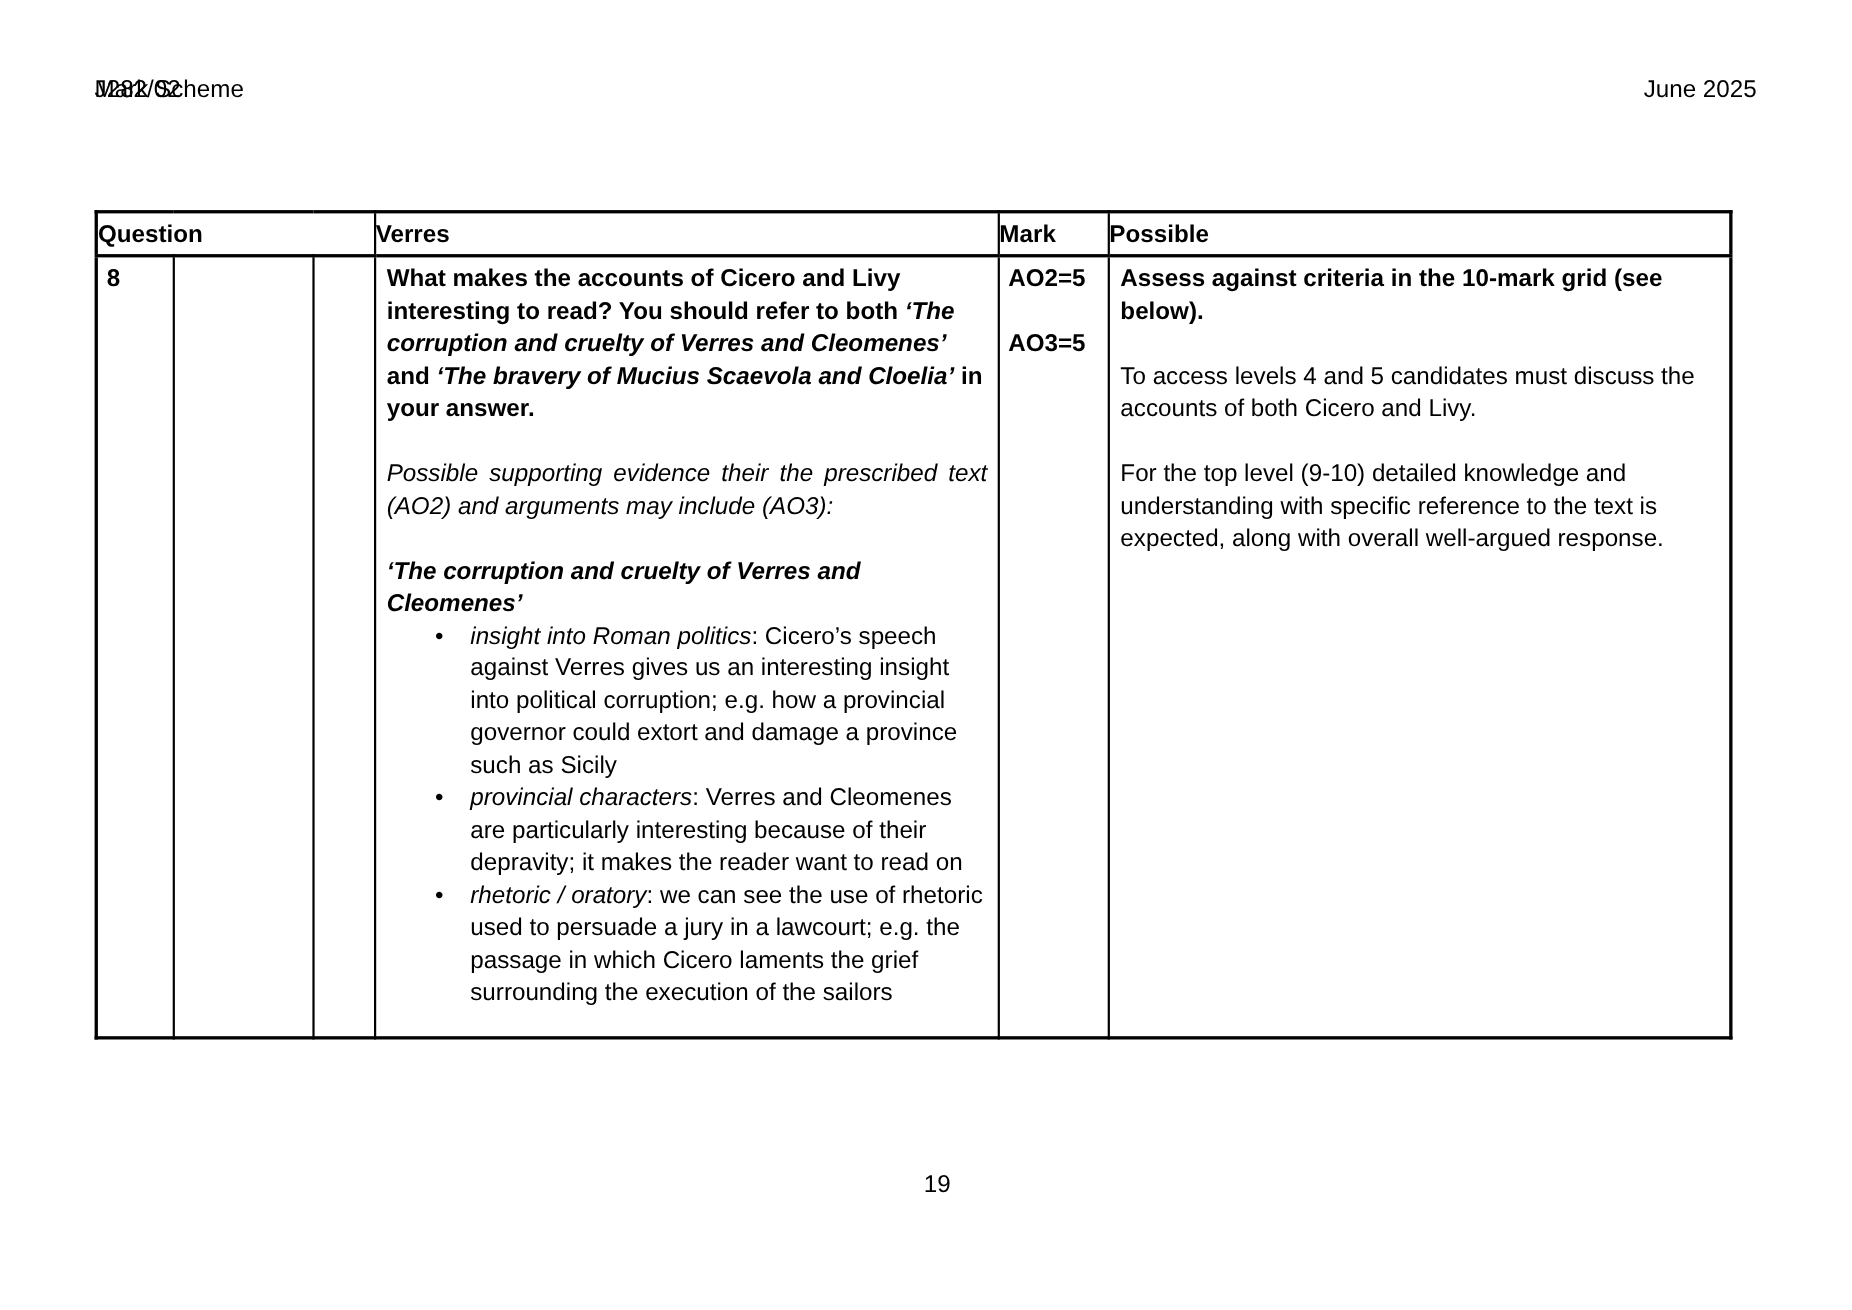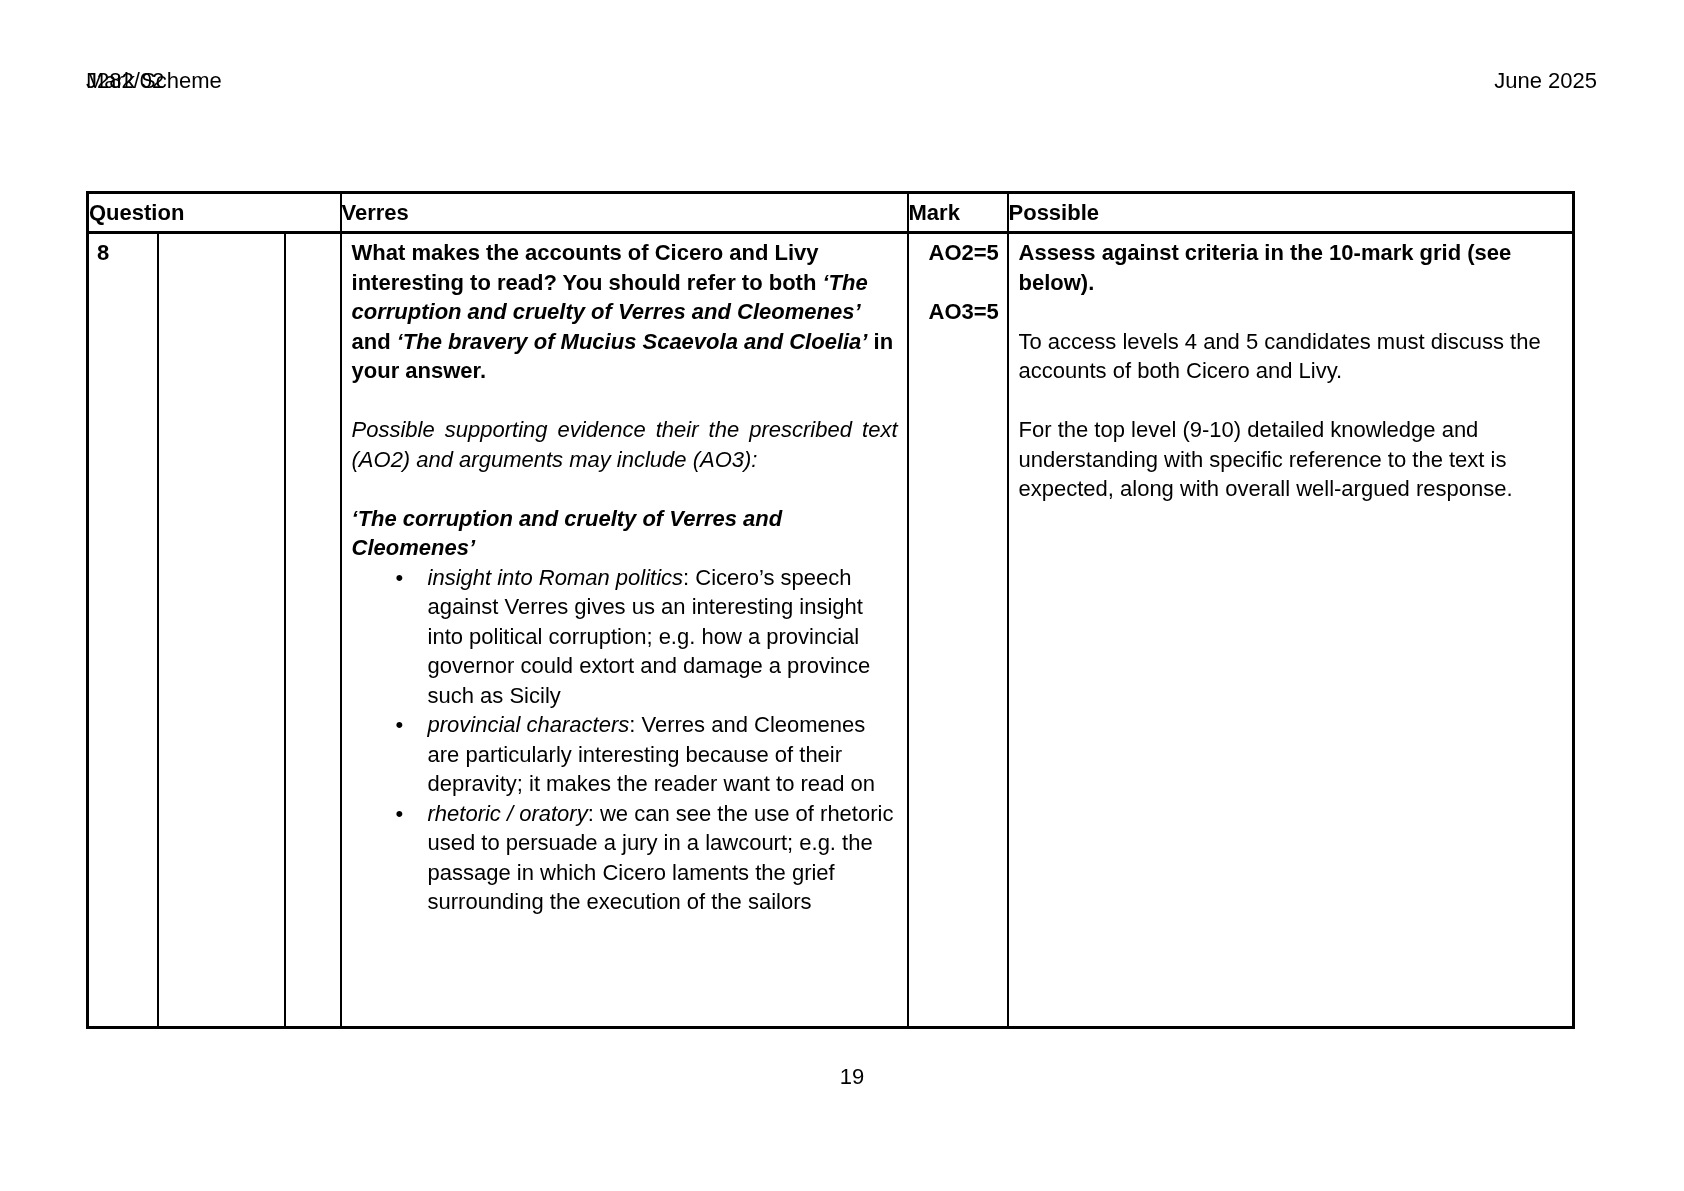"What makes the accounts of" td.answer-cell { height: 795px -> 711px }
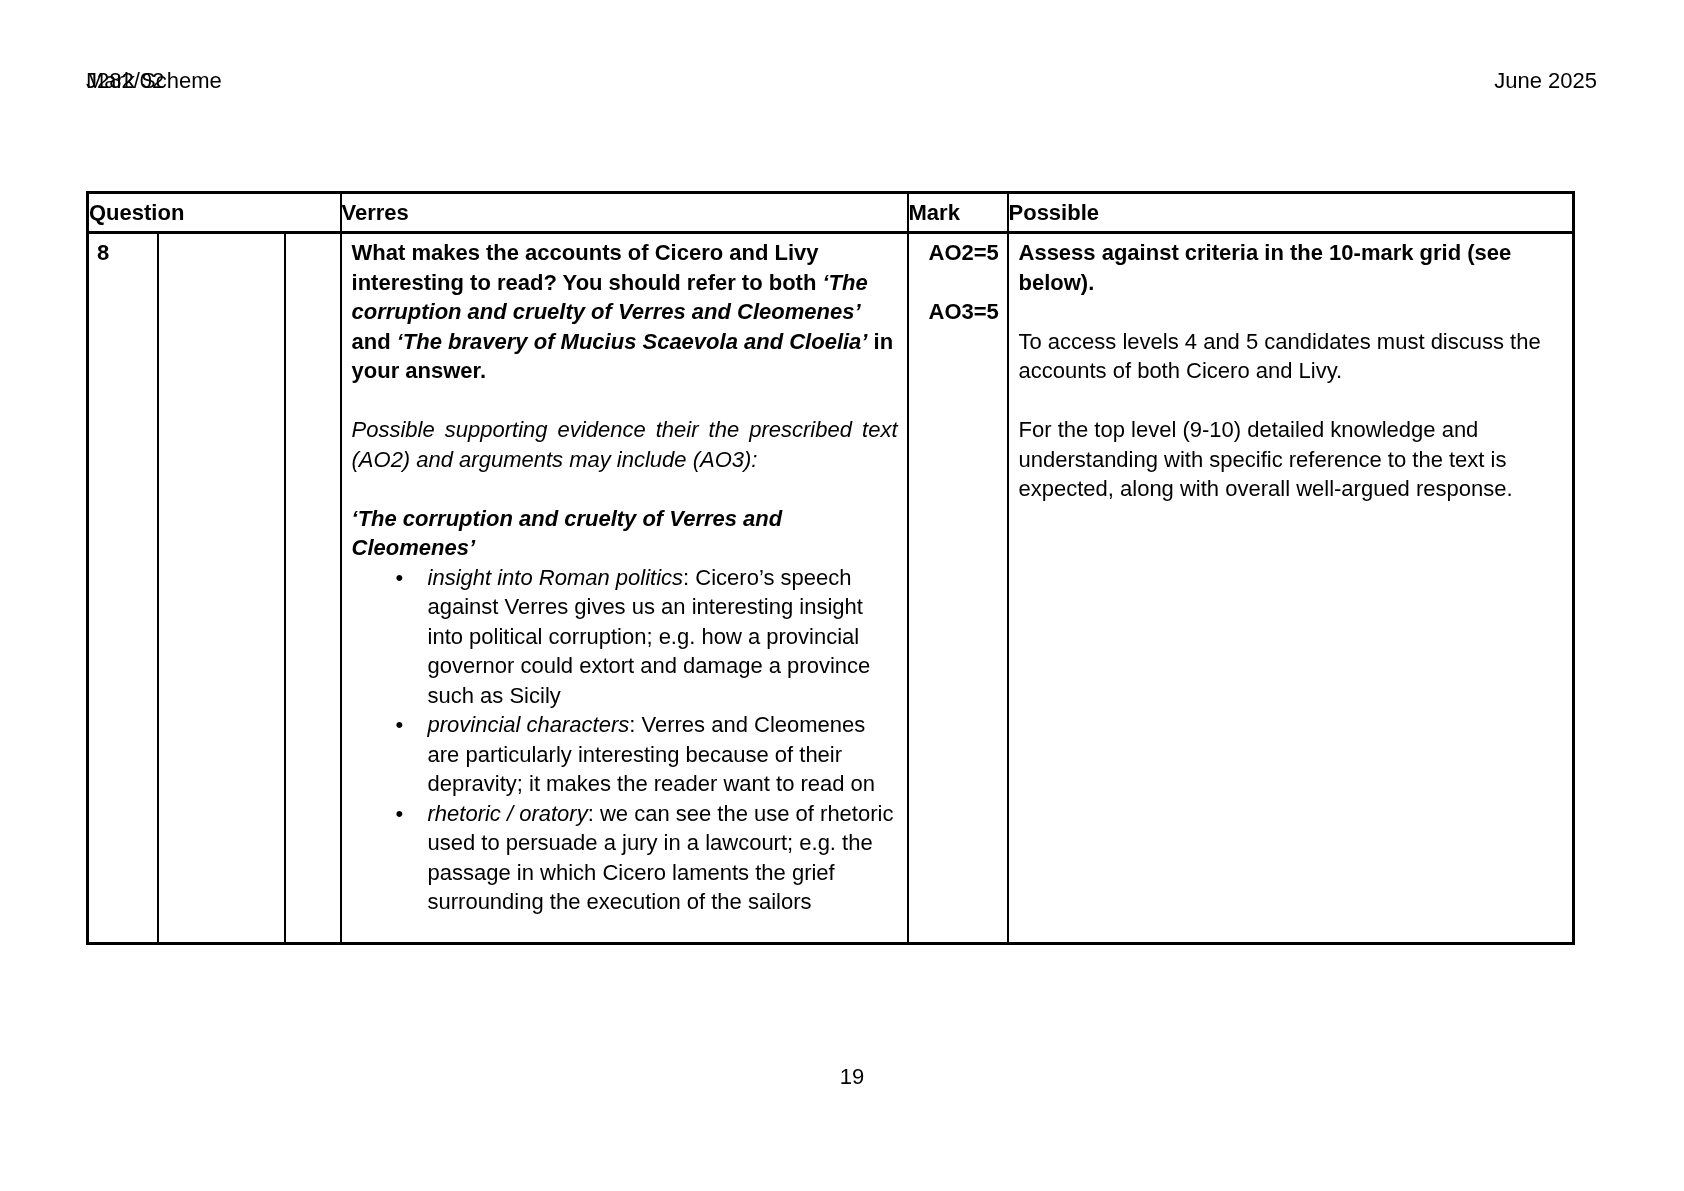"AO2=5" td.mark-cell { padding-left: 20px -> 8px }
